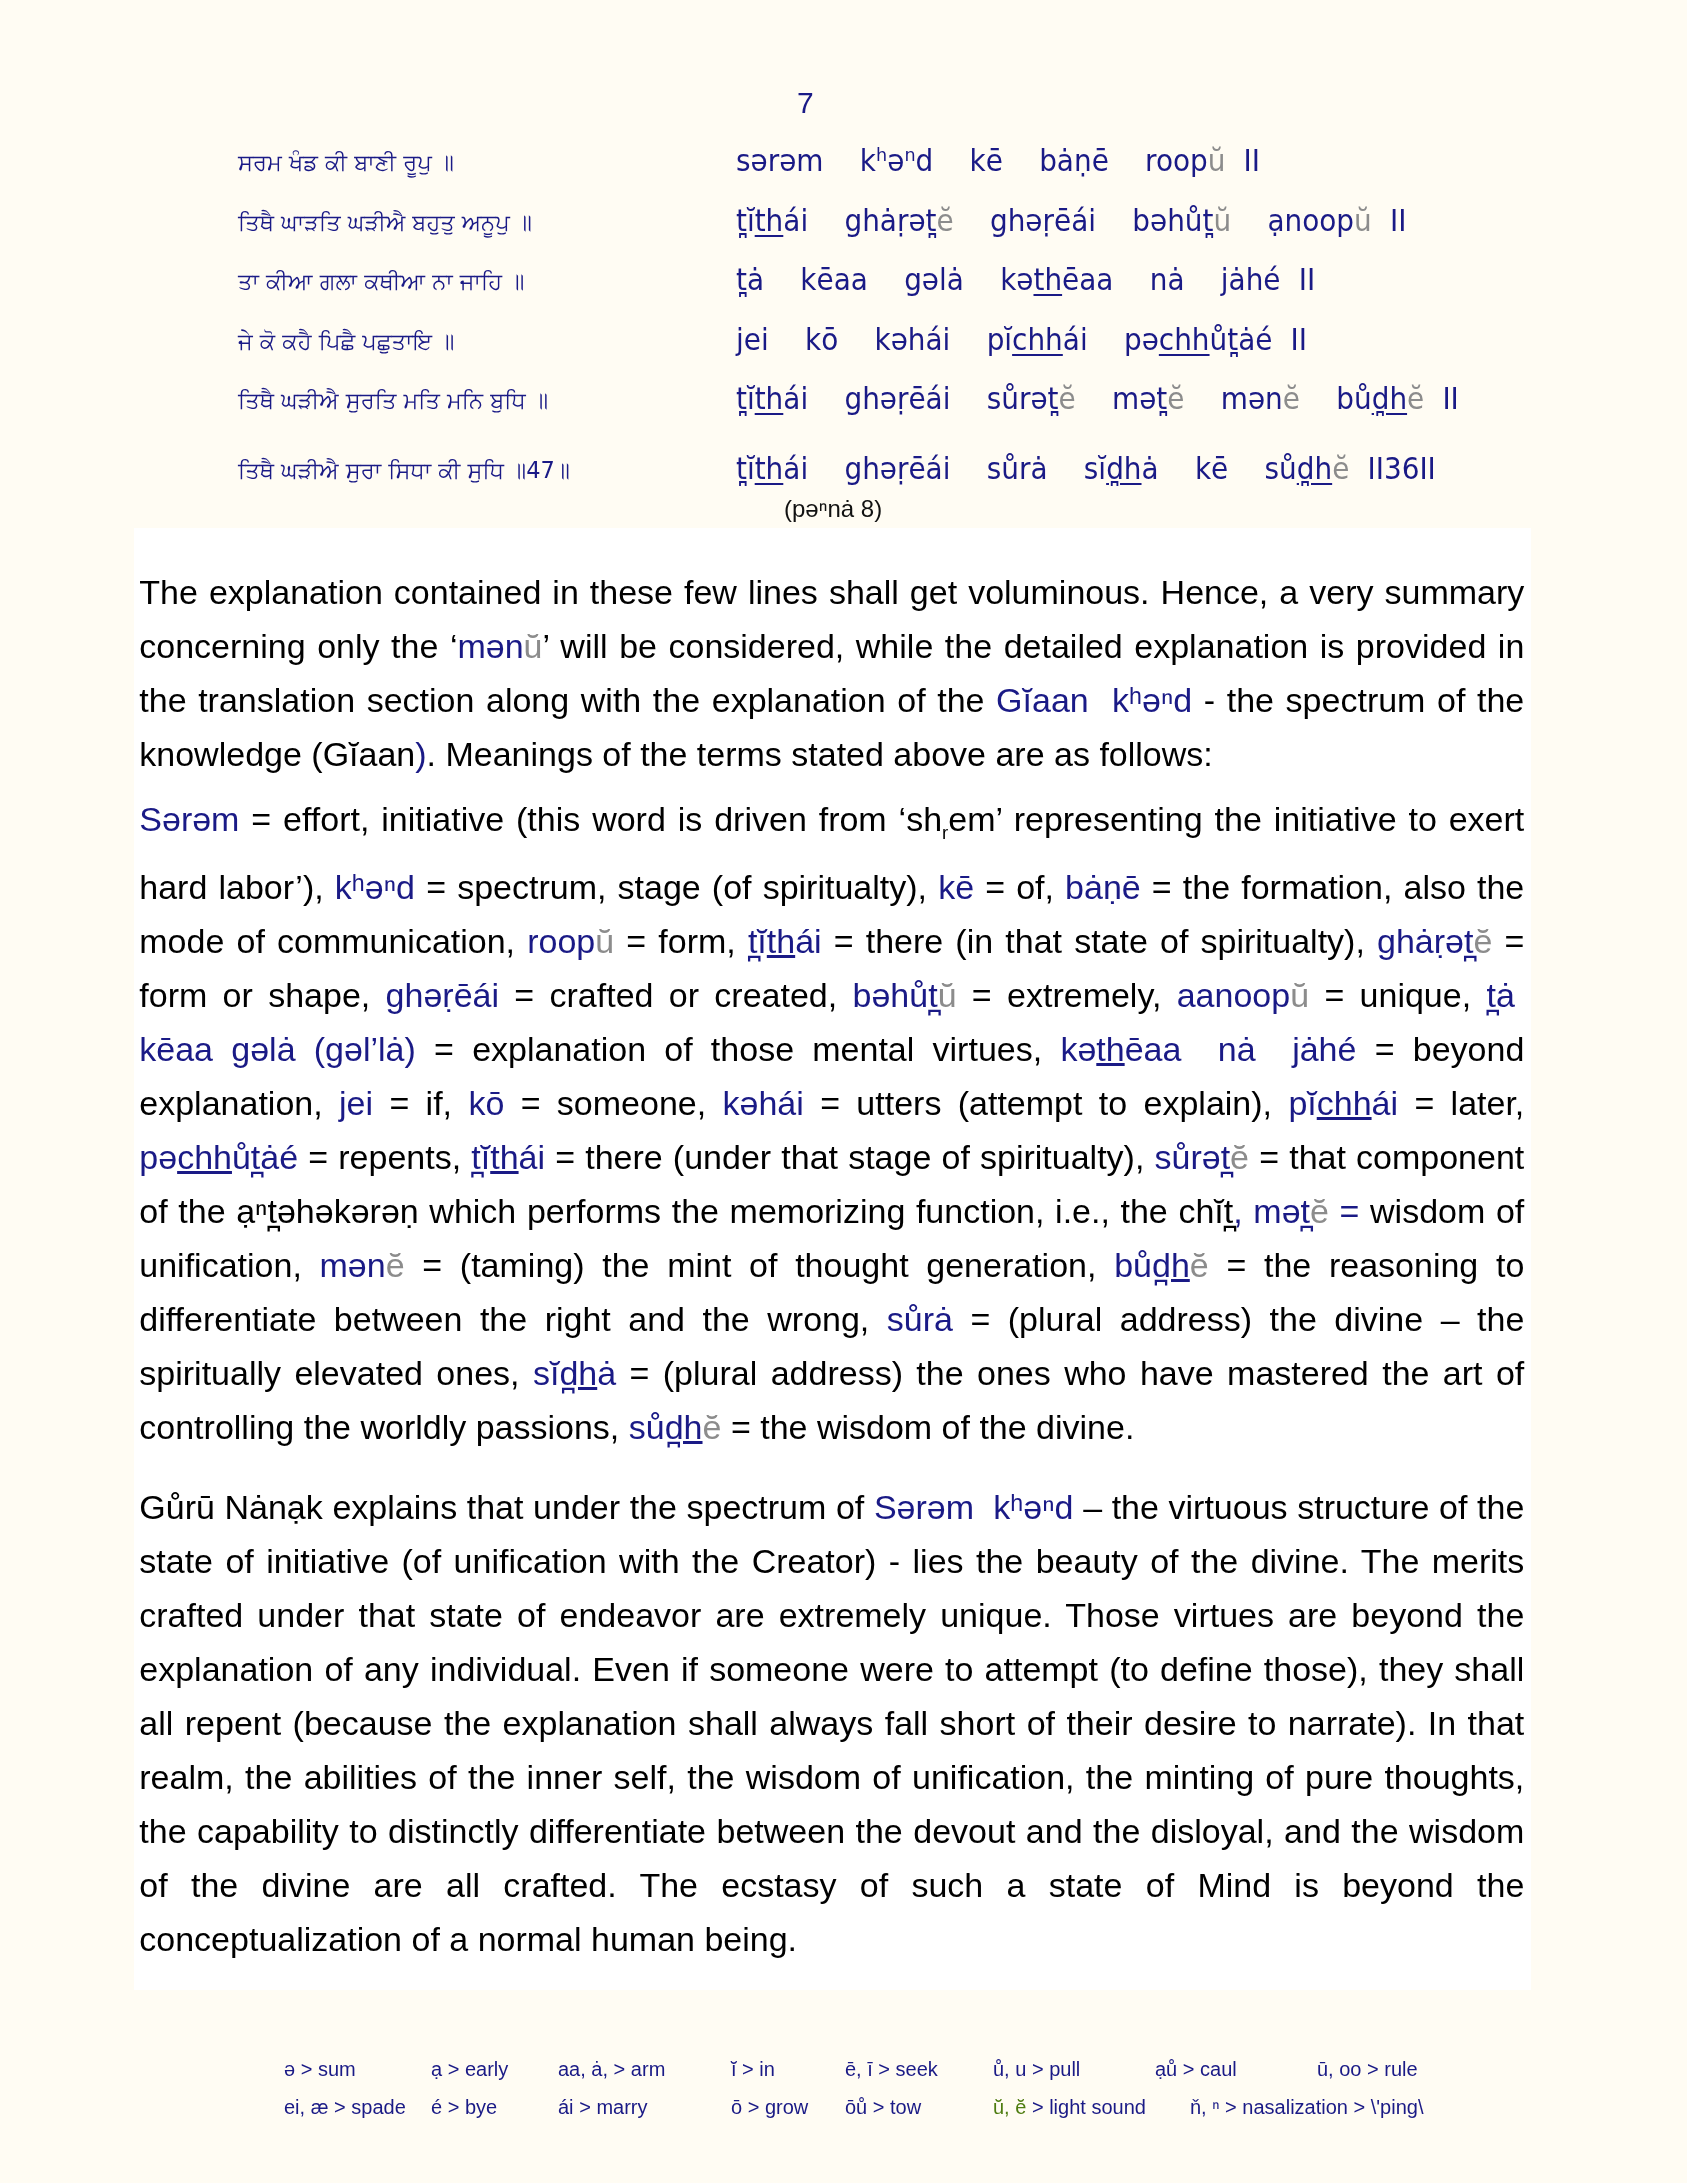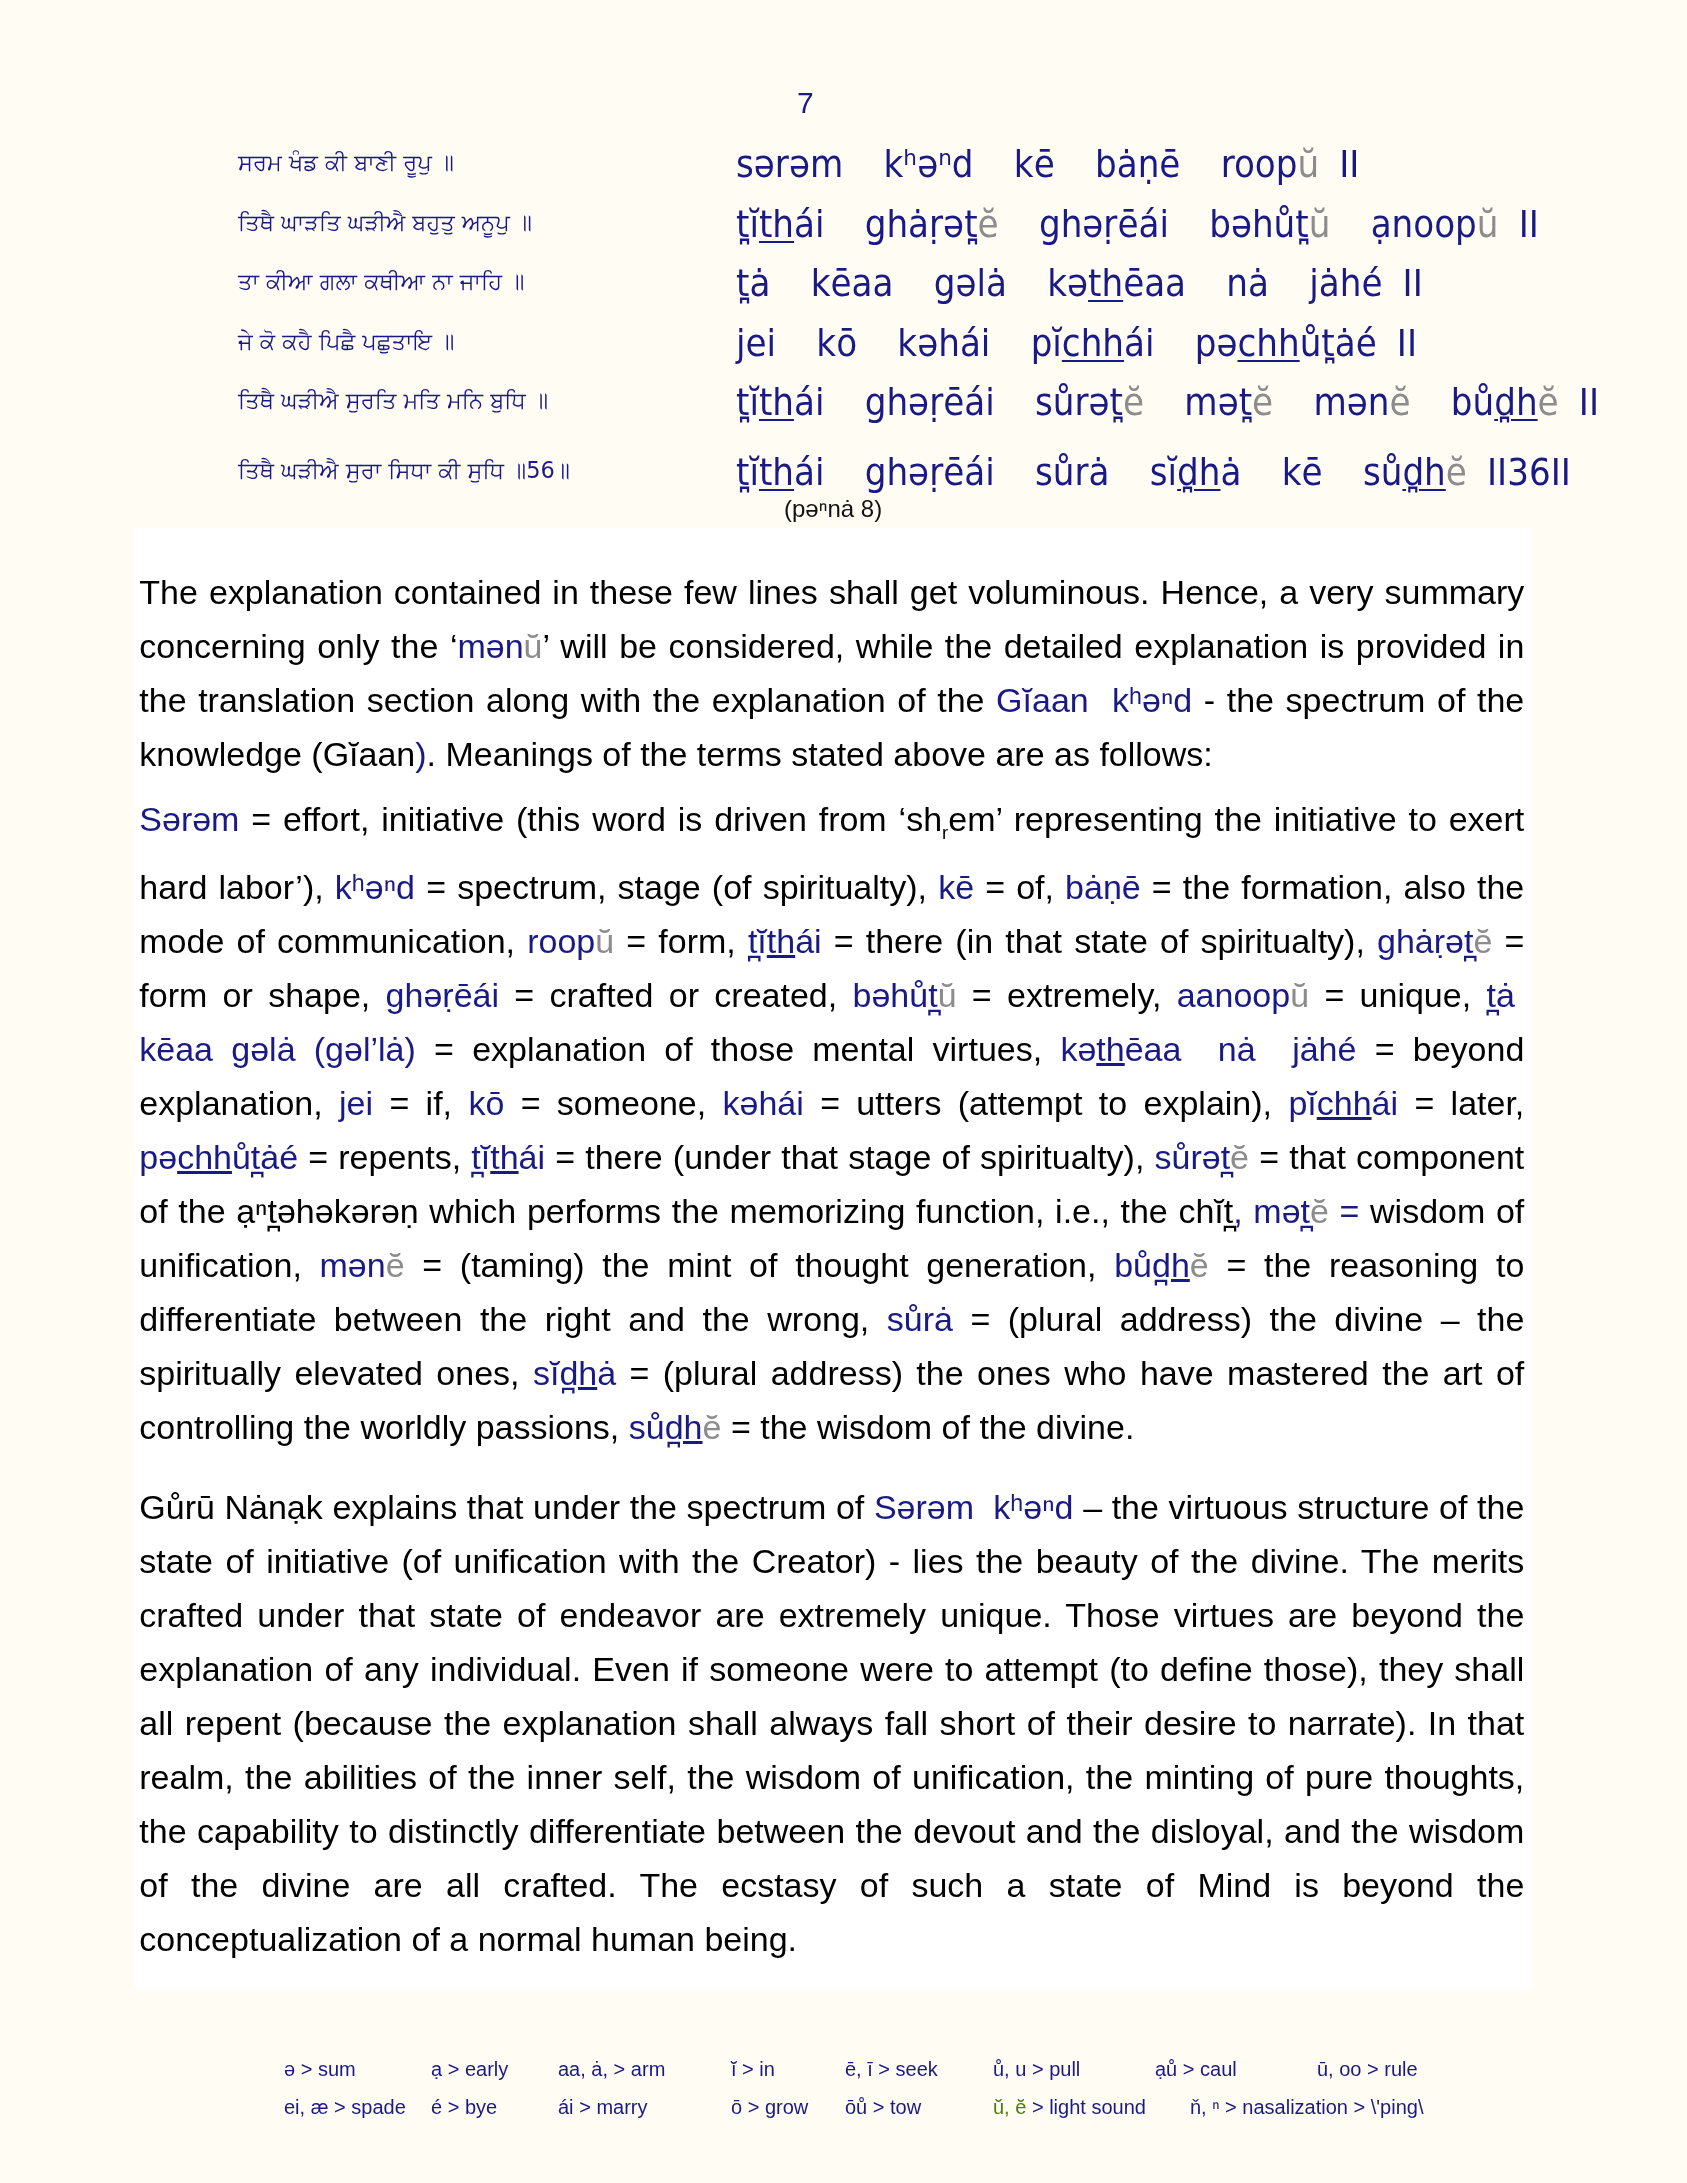"sərəm kʰəⁿd kē bȧṇē roopŭ" .translit { font-size: 38px -> 31px }
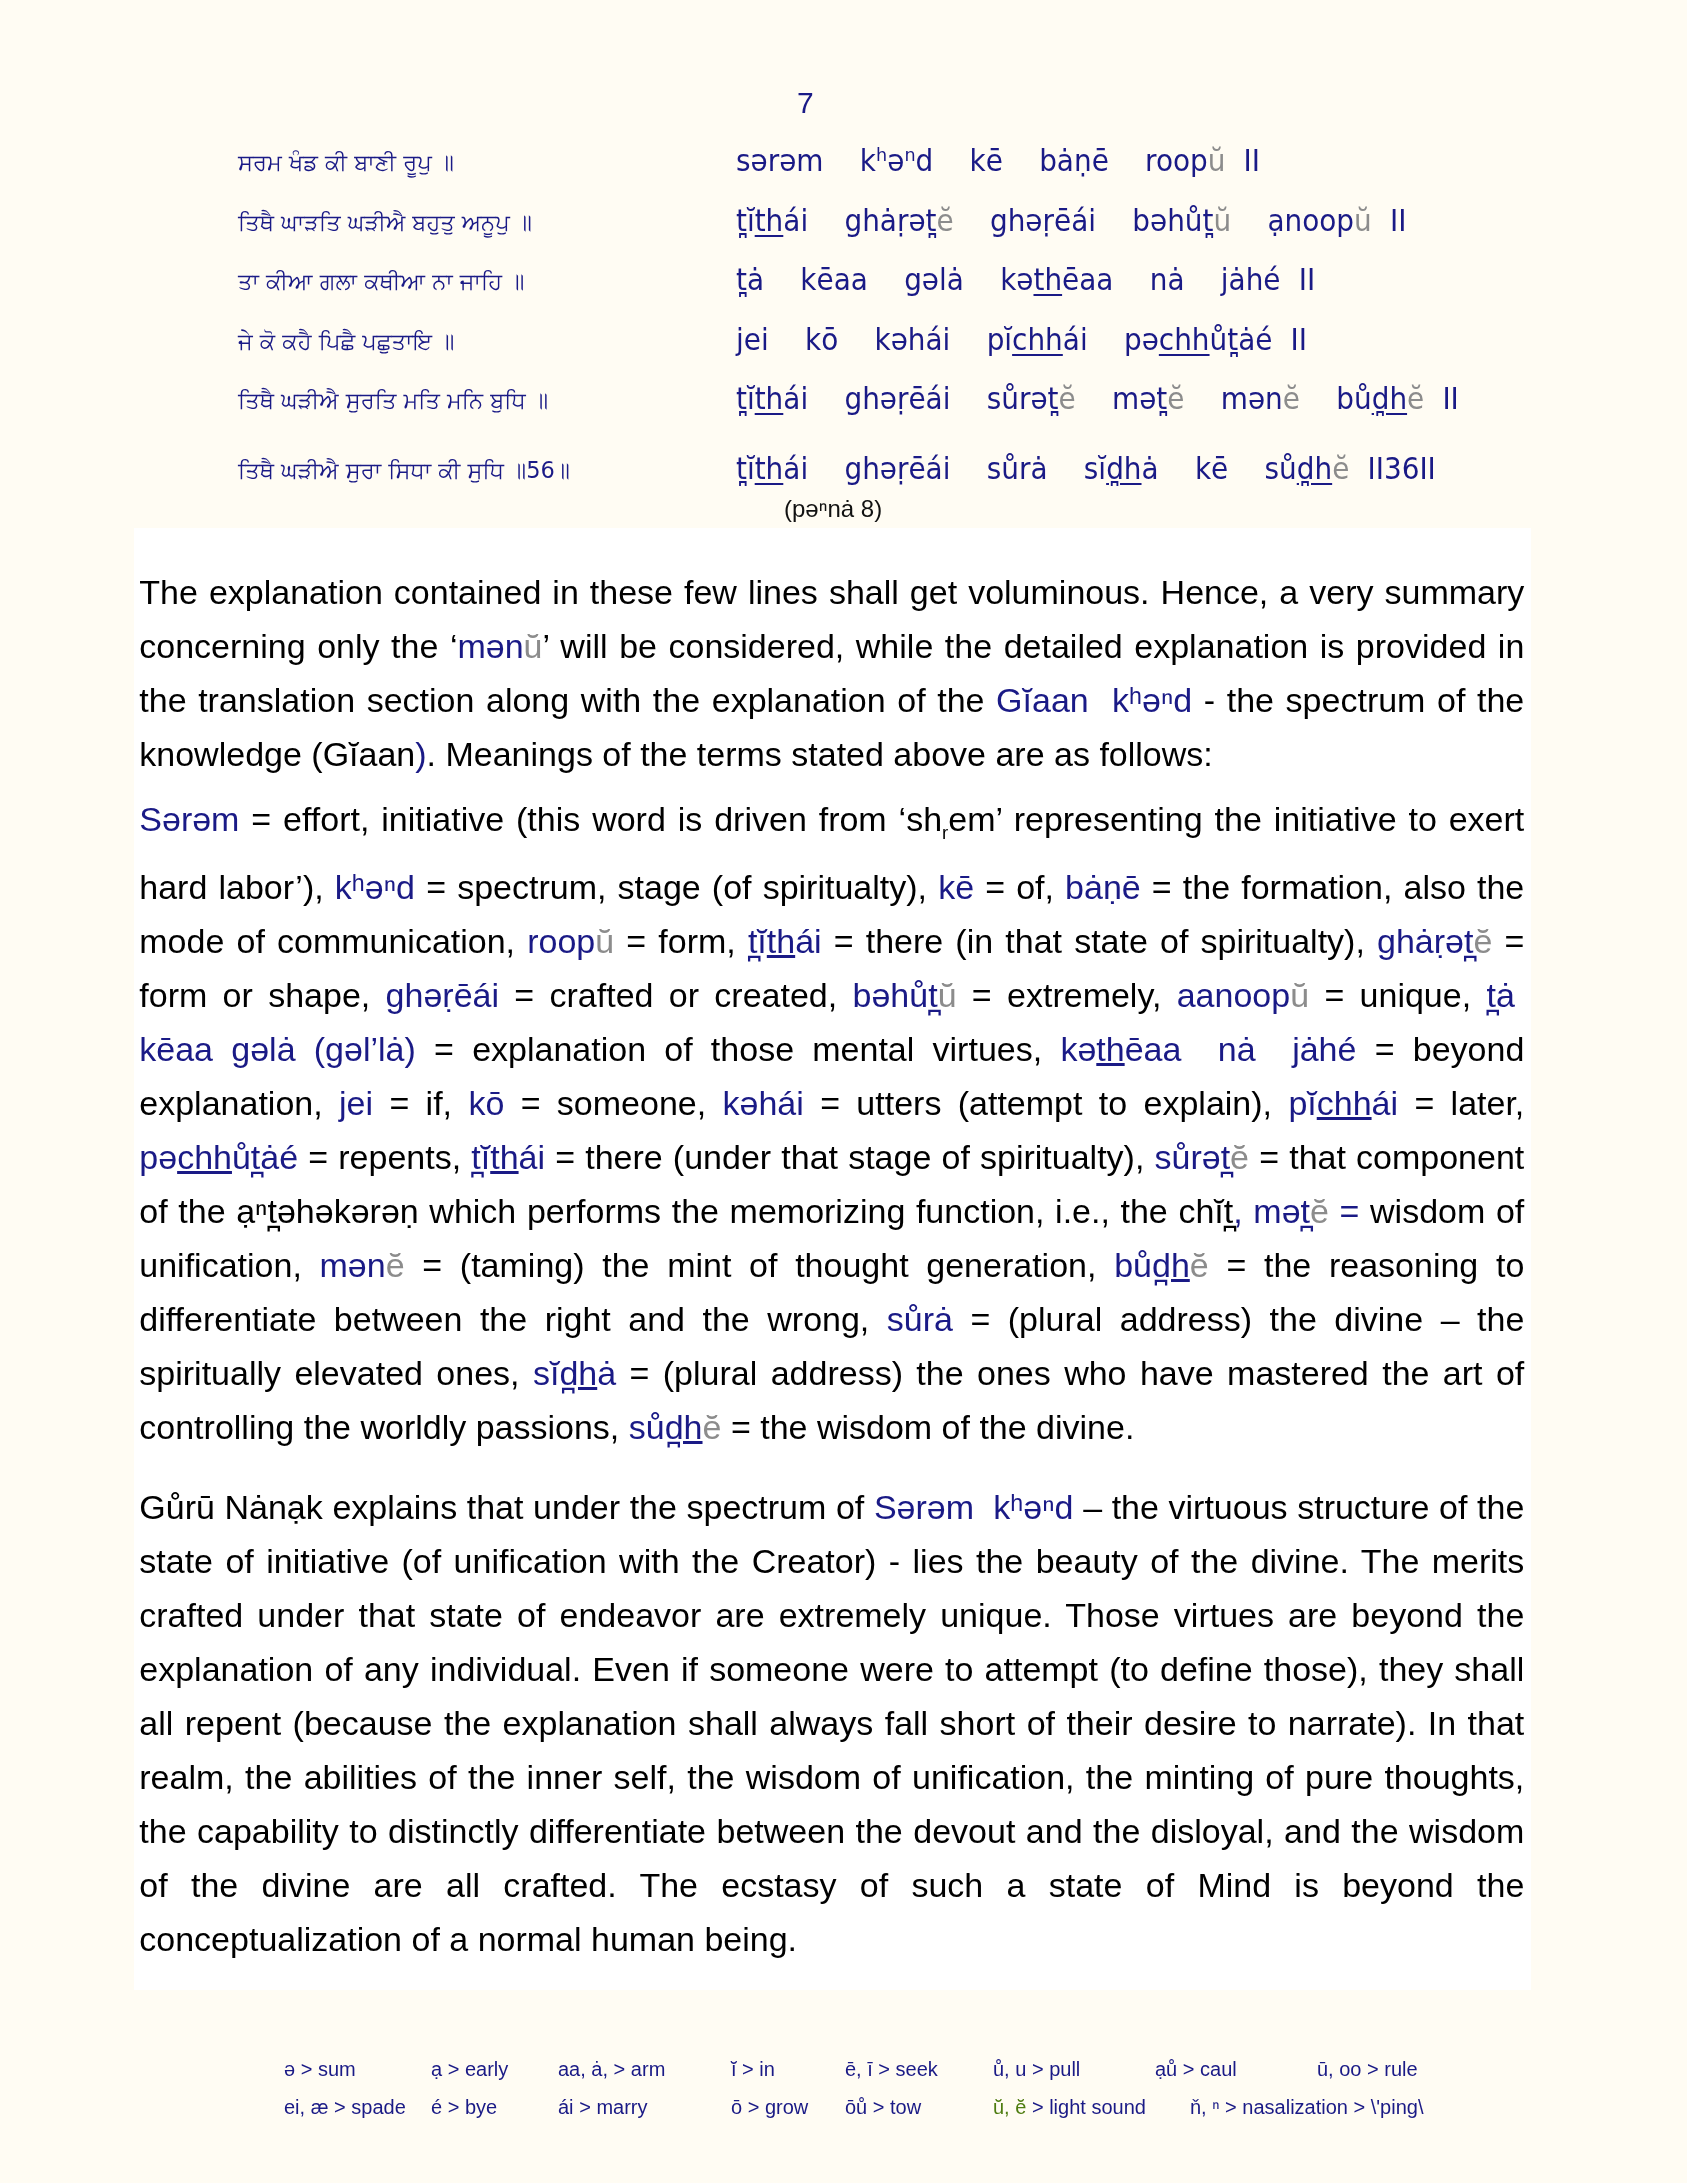"ਤਿਥੈ ਘੜੀਐ ਸੁਰਾ ਸਿਧਾ ਕੀ" span.gurmukhi { text: 56 -> 47 }
